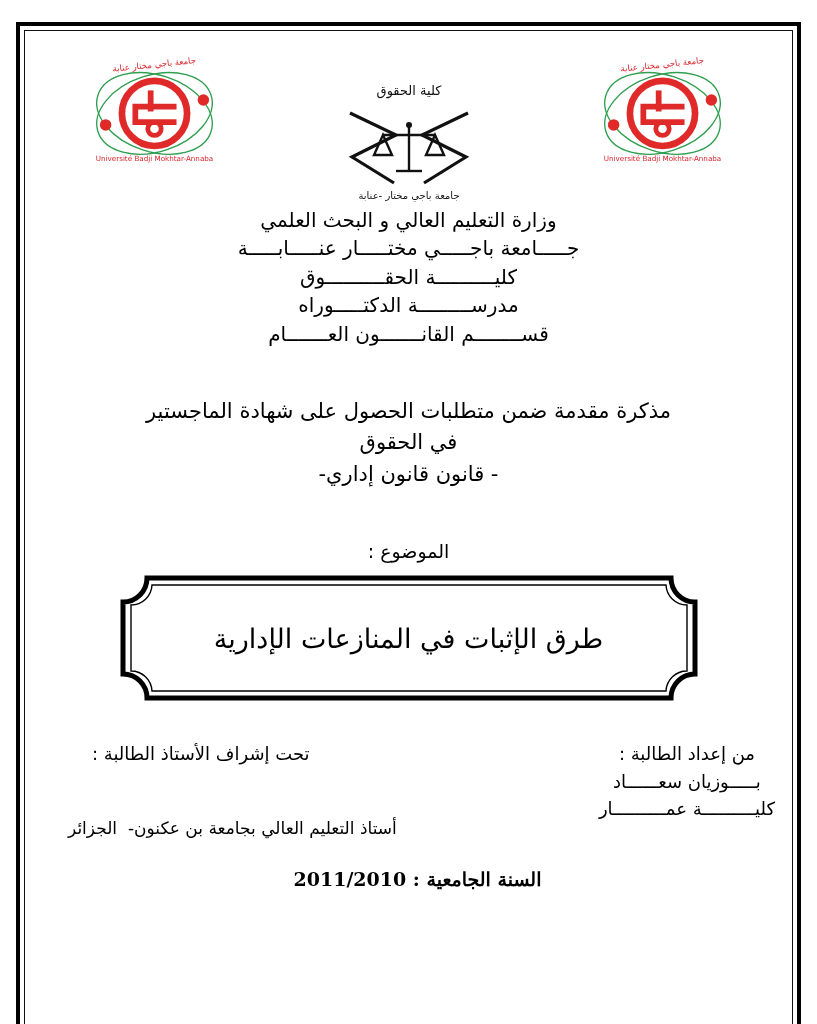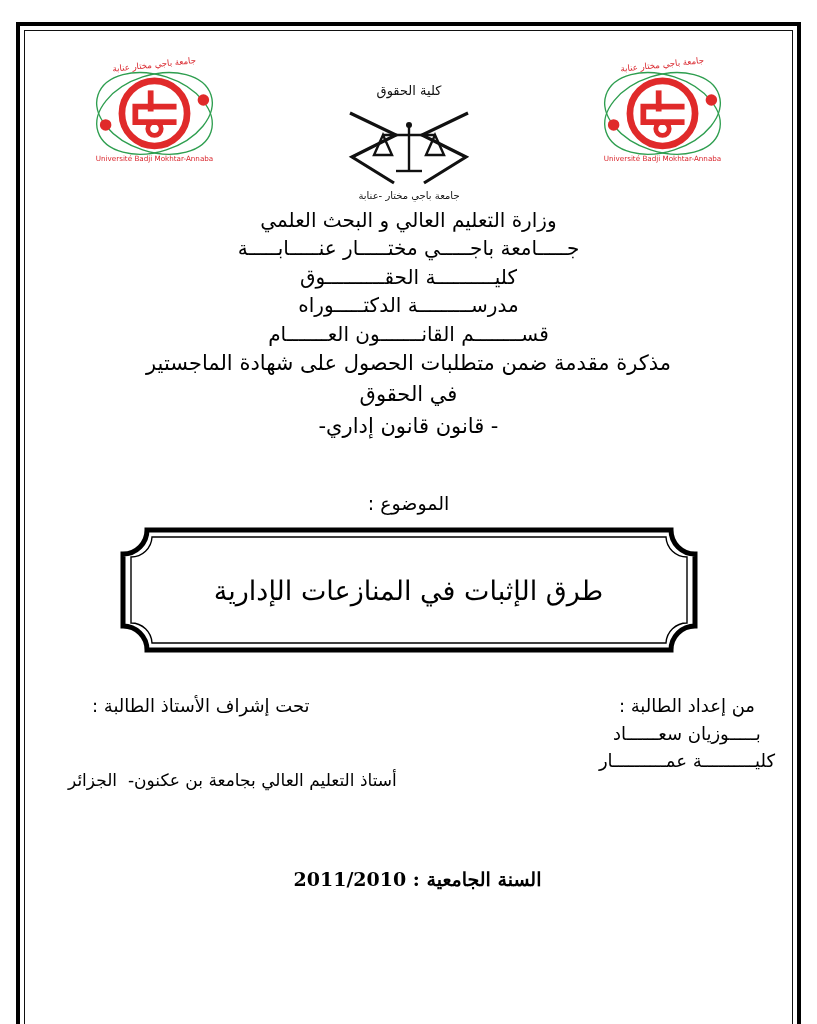"مذكرة مقدمة ضمن متطلبات الحصول" .degree { margin-top: none -> 48px }
